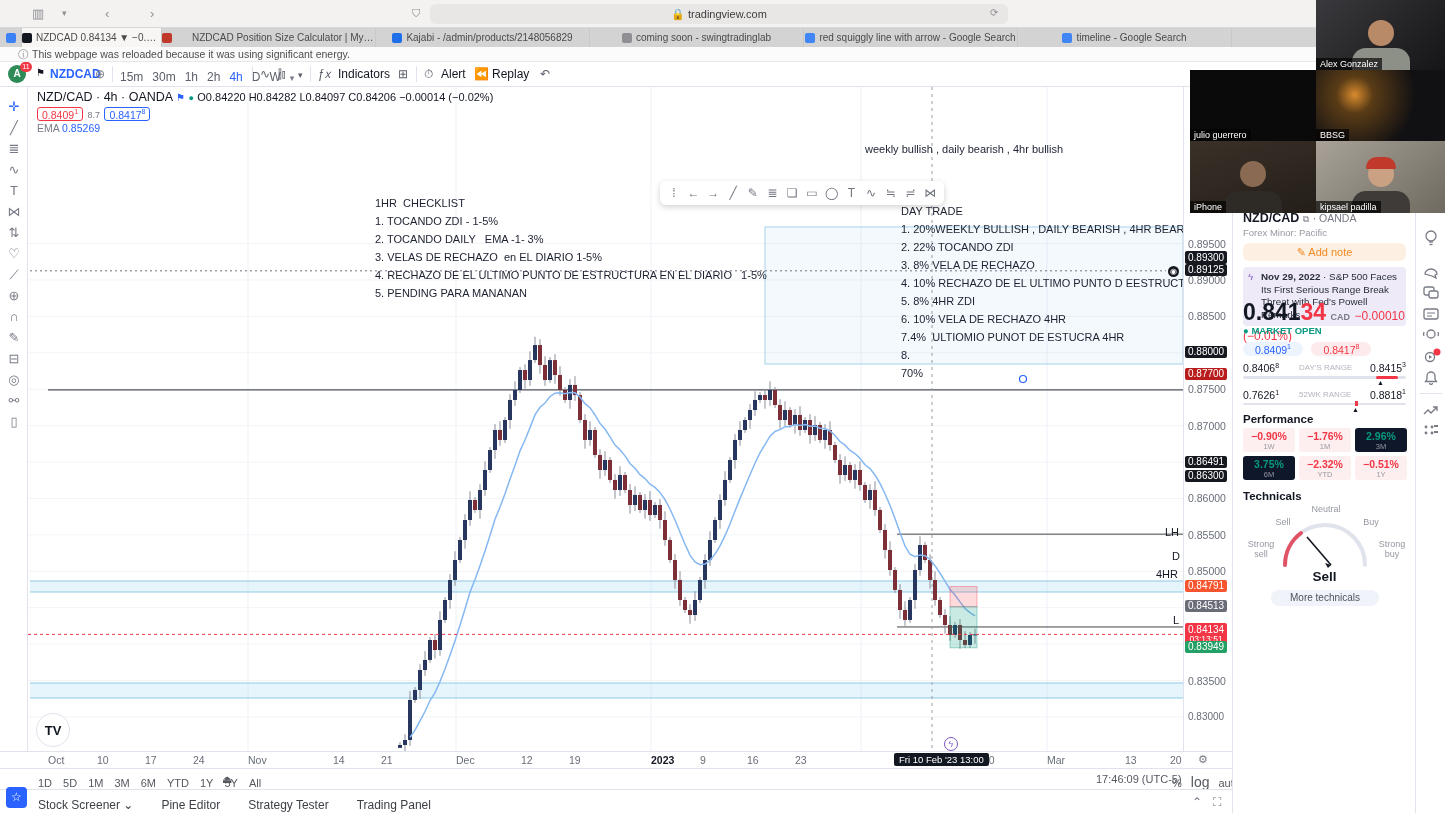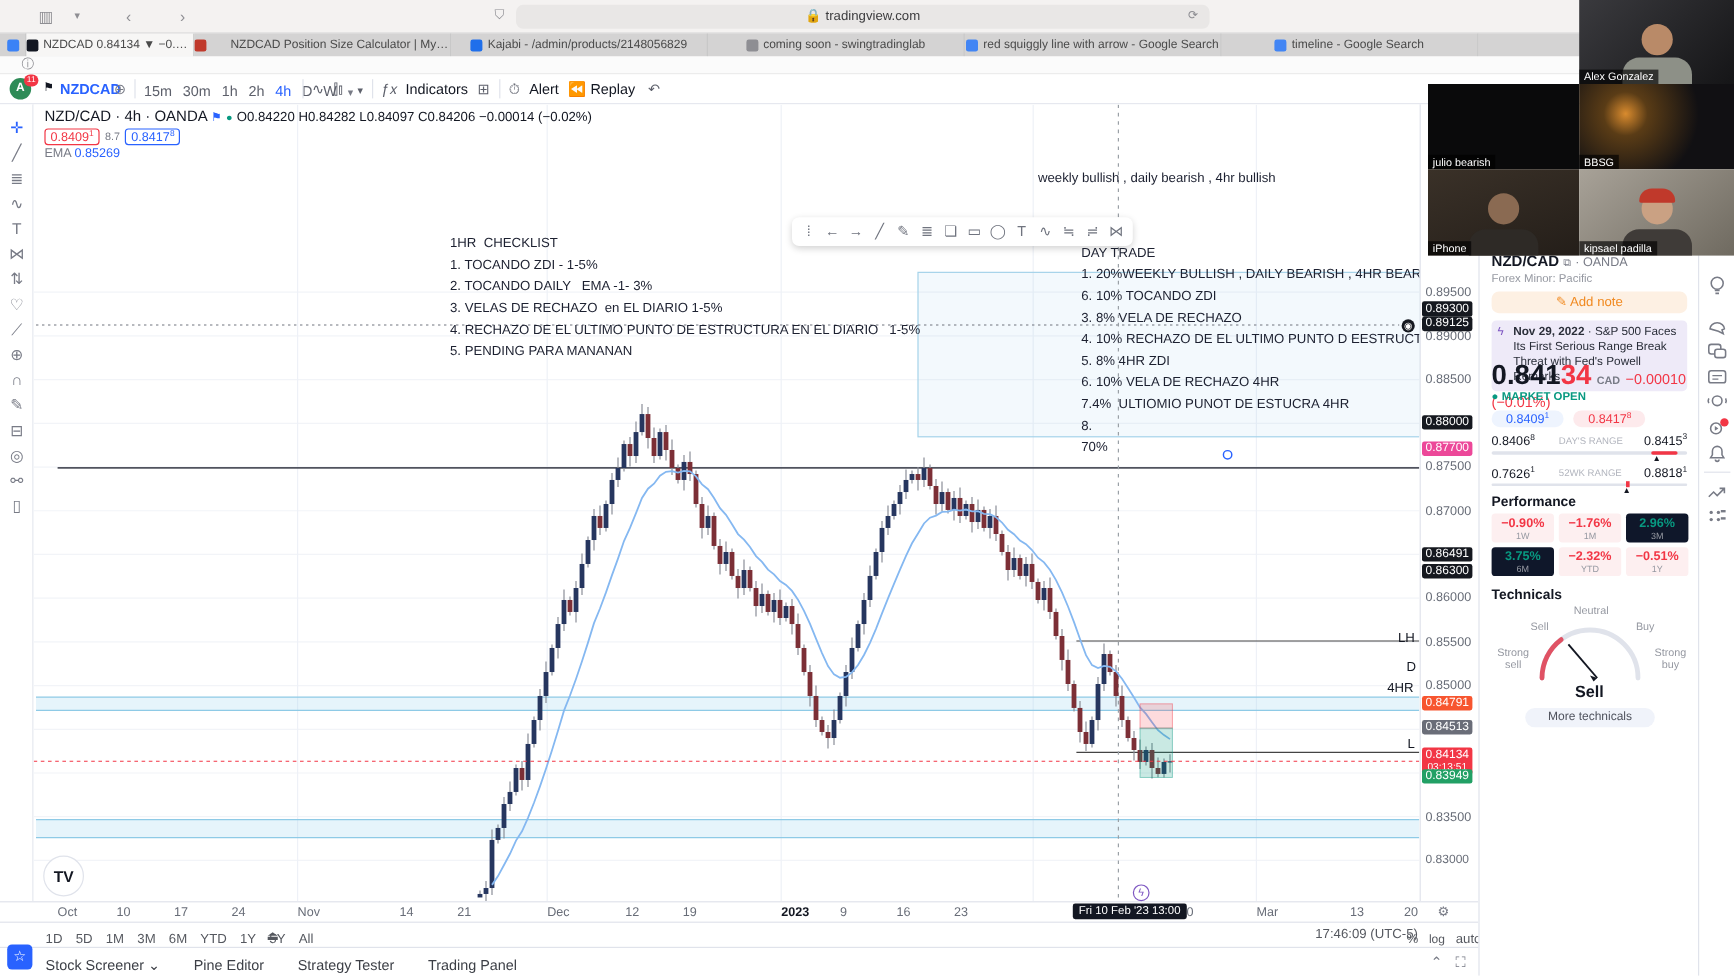"This webpage was reloaded because" span.abs { html: none -> <span>This webpage was reloaded because it was using significant energy.</span> }
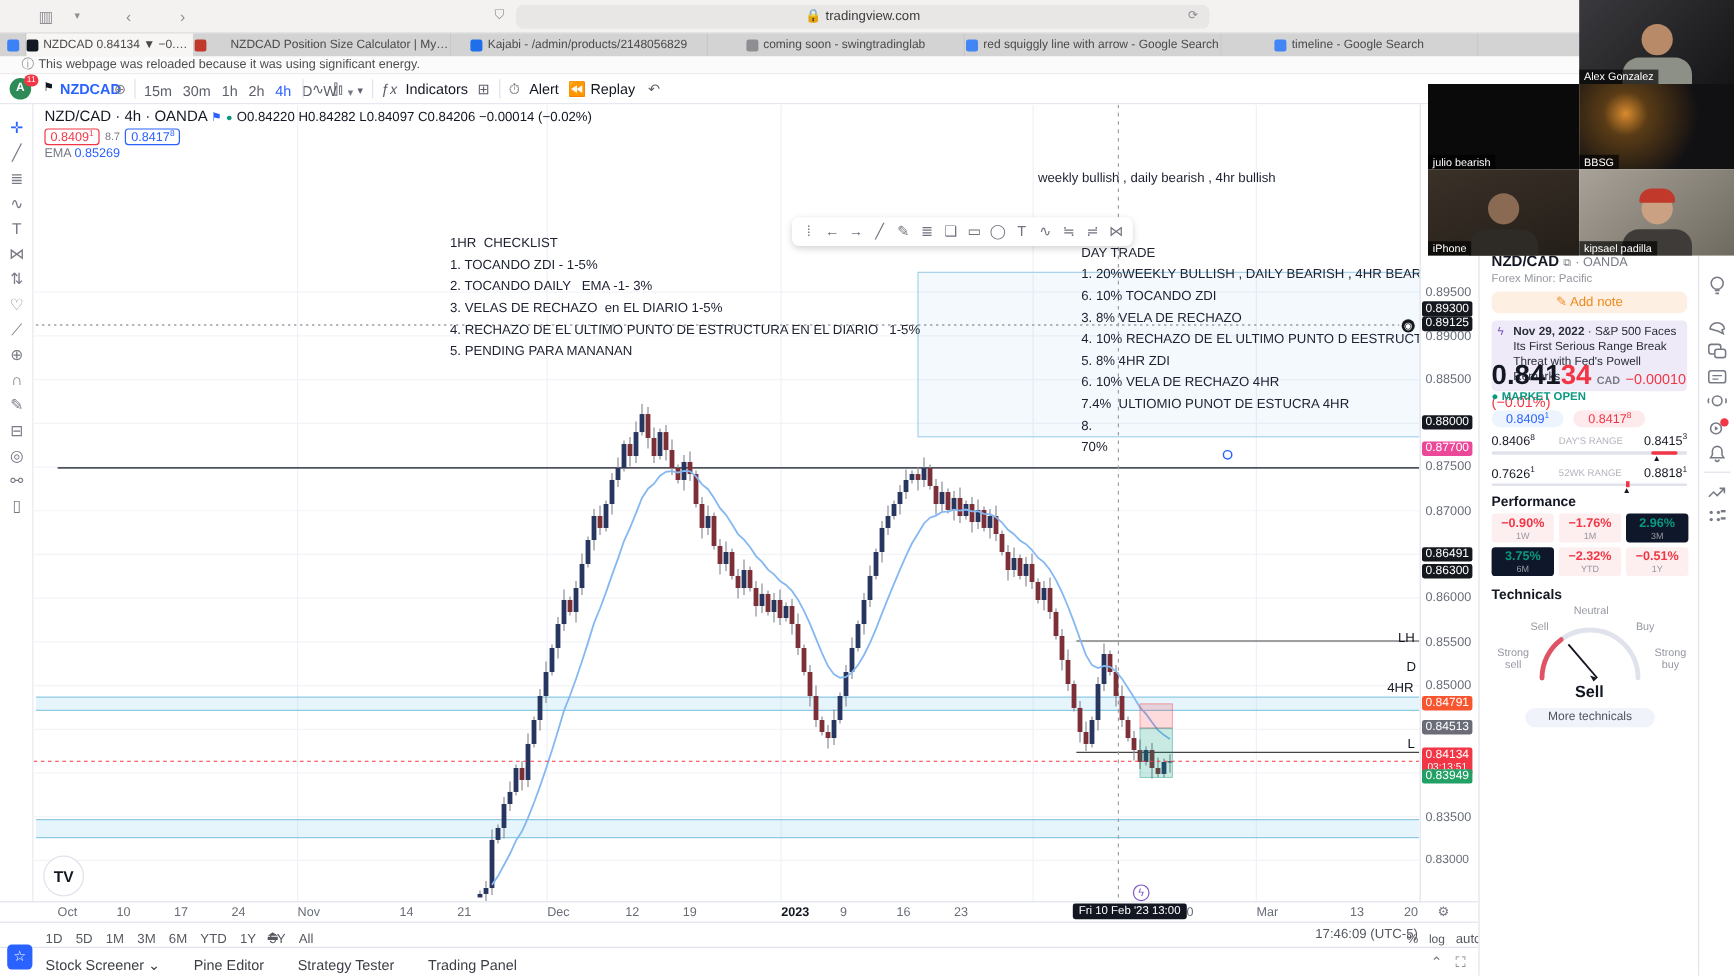"julio bearish" span.vname { text: bearish -> guerrero }
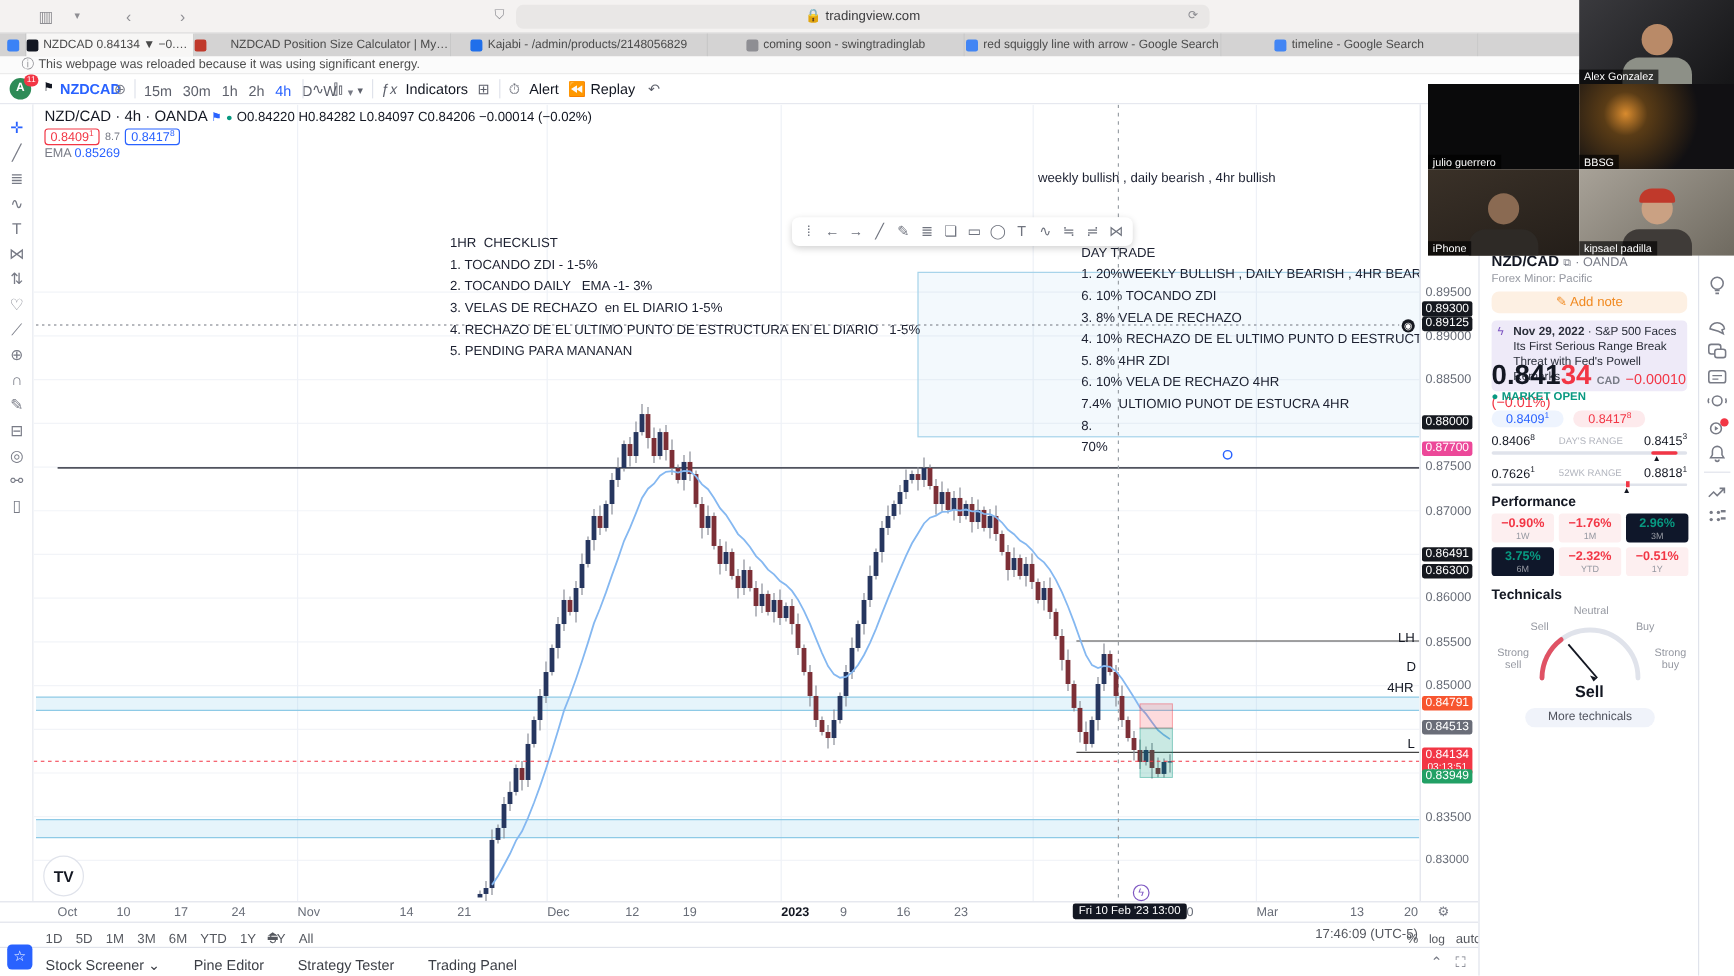"6. 10% TOCANDO ZDI" div { text: 6. 10% -> 2. 22% }
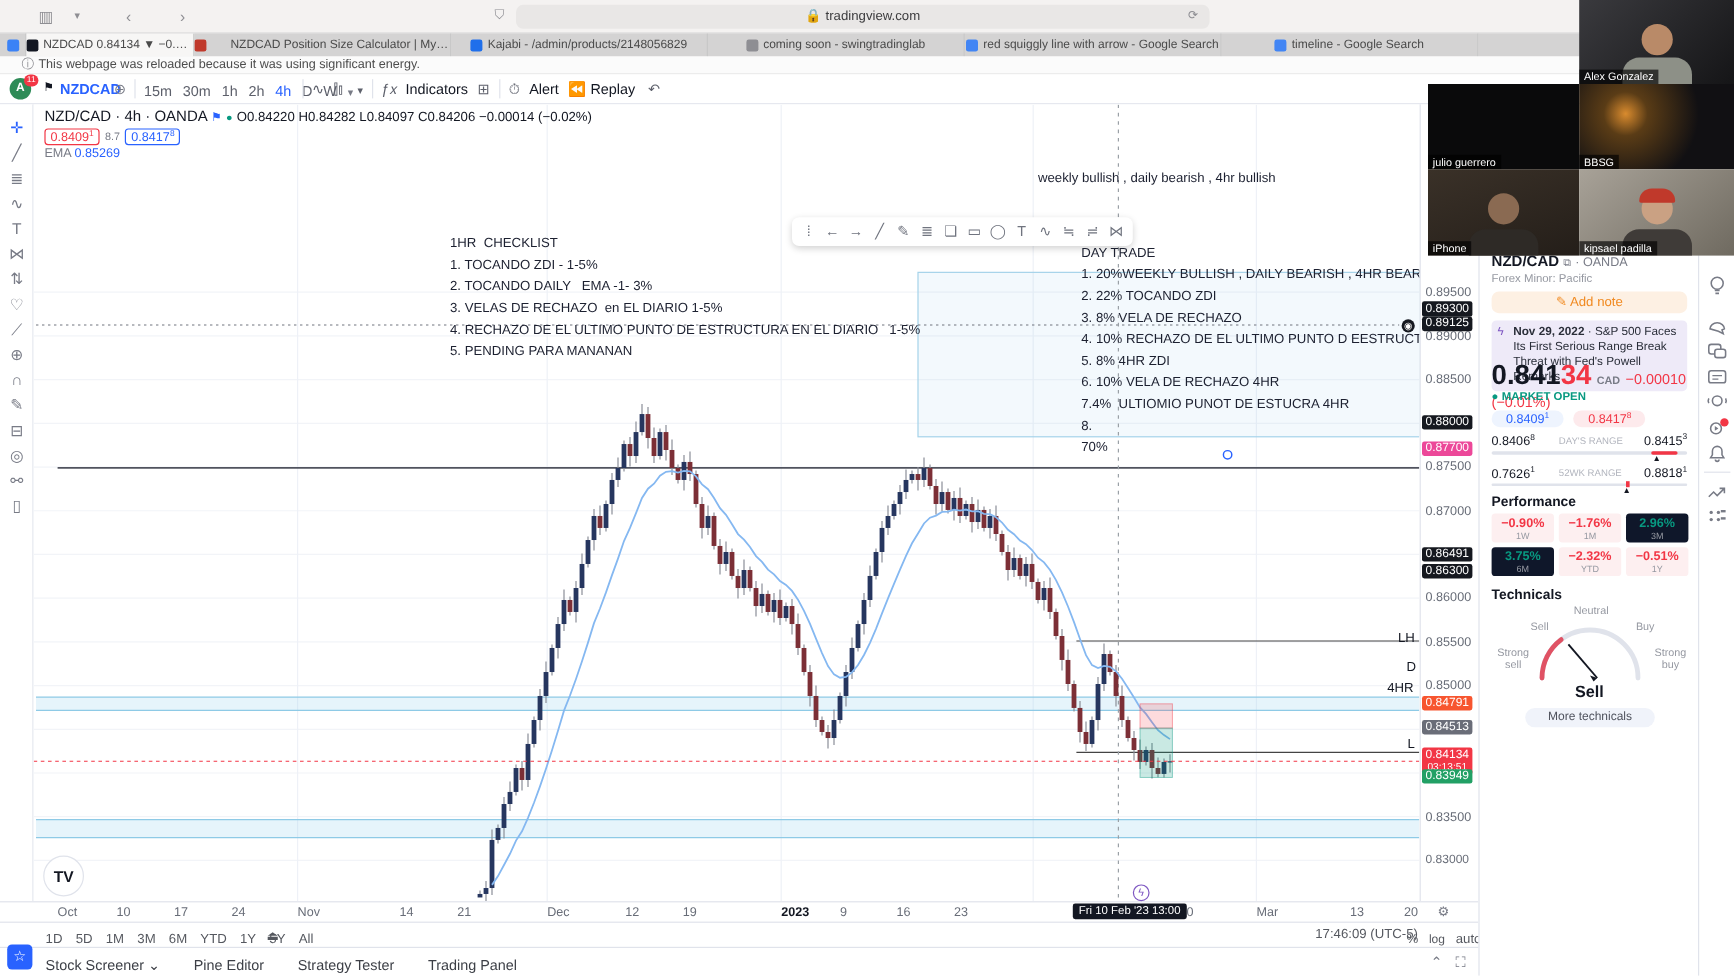"0.87700" div { background: #ec4899 -> #b91c1c }
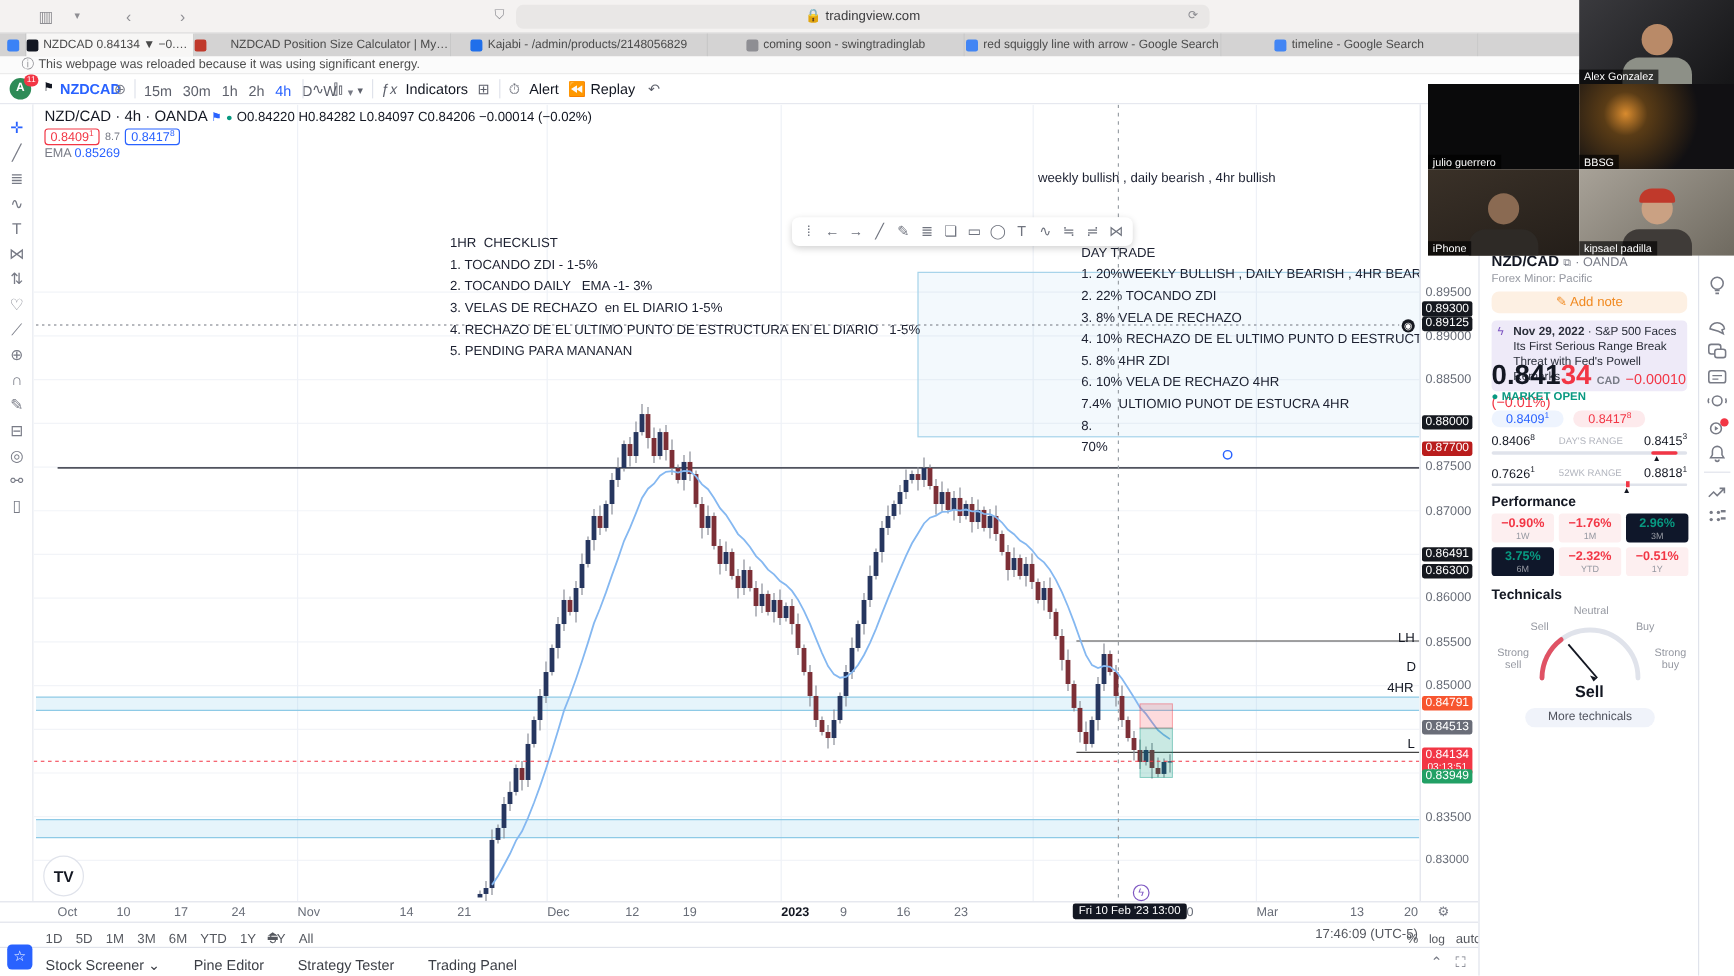"log" span { font-size: 10px -> 14px }
